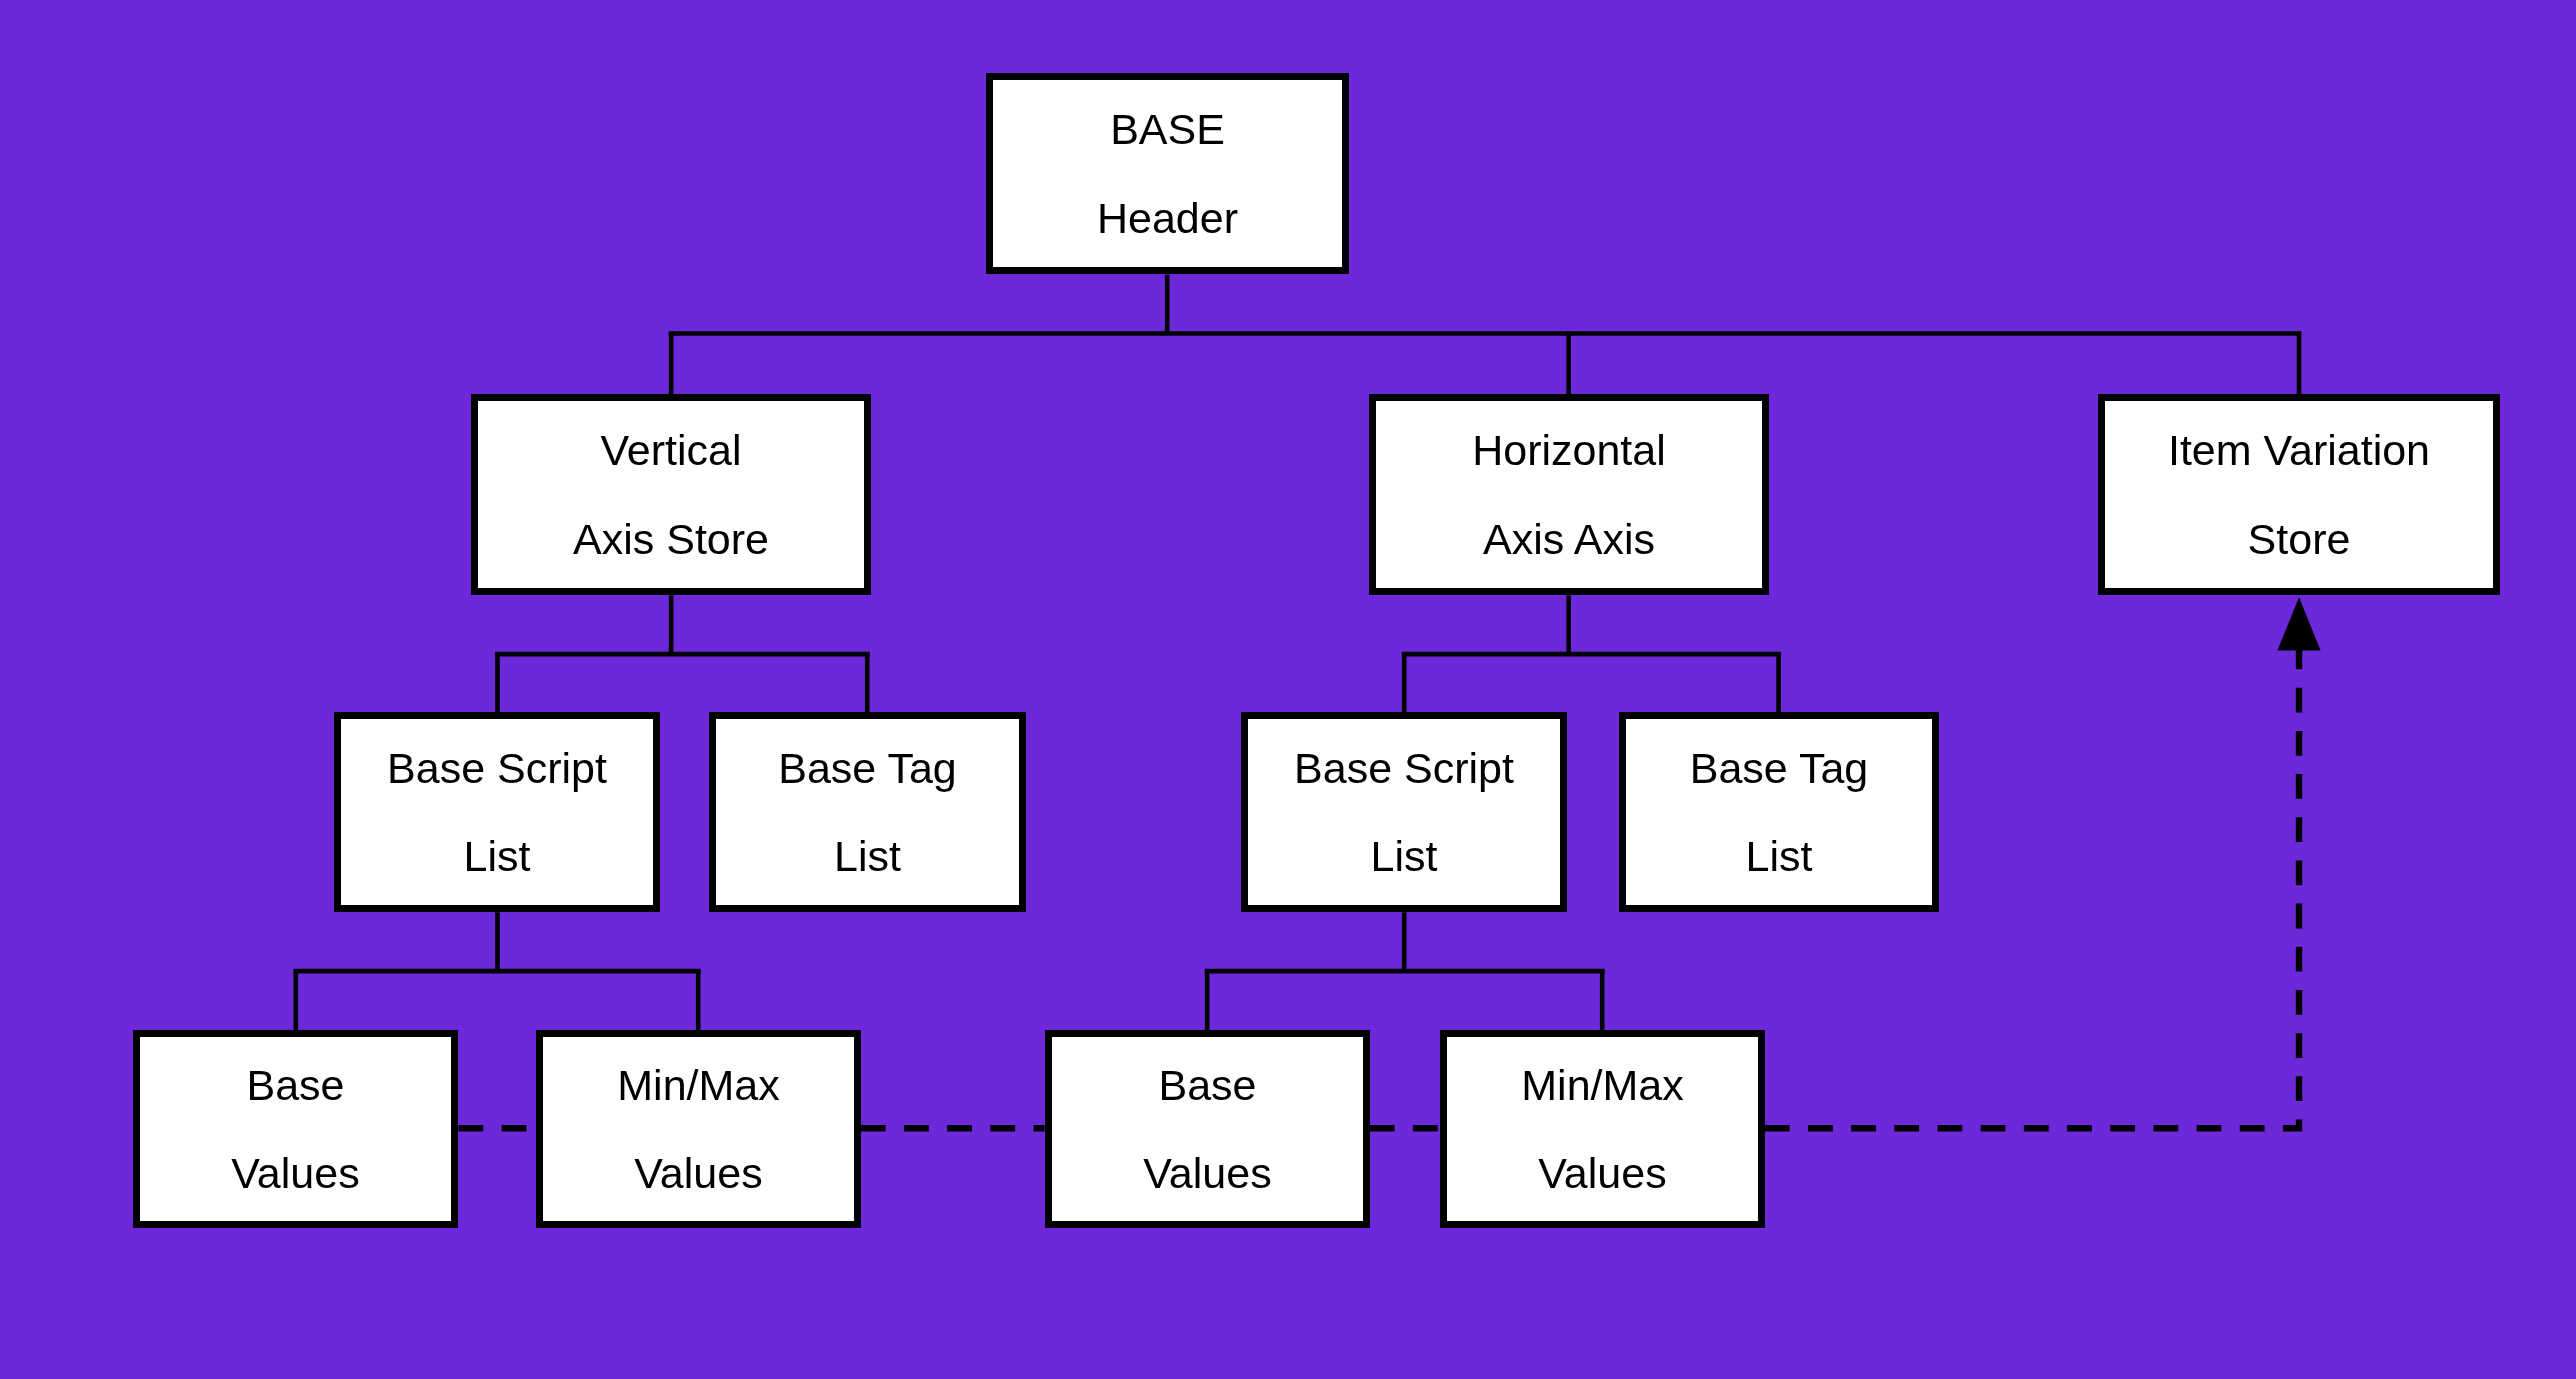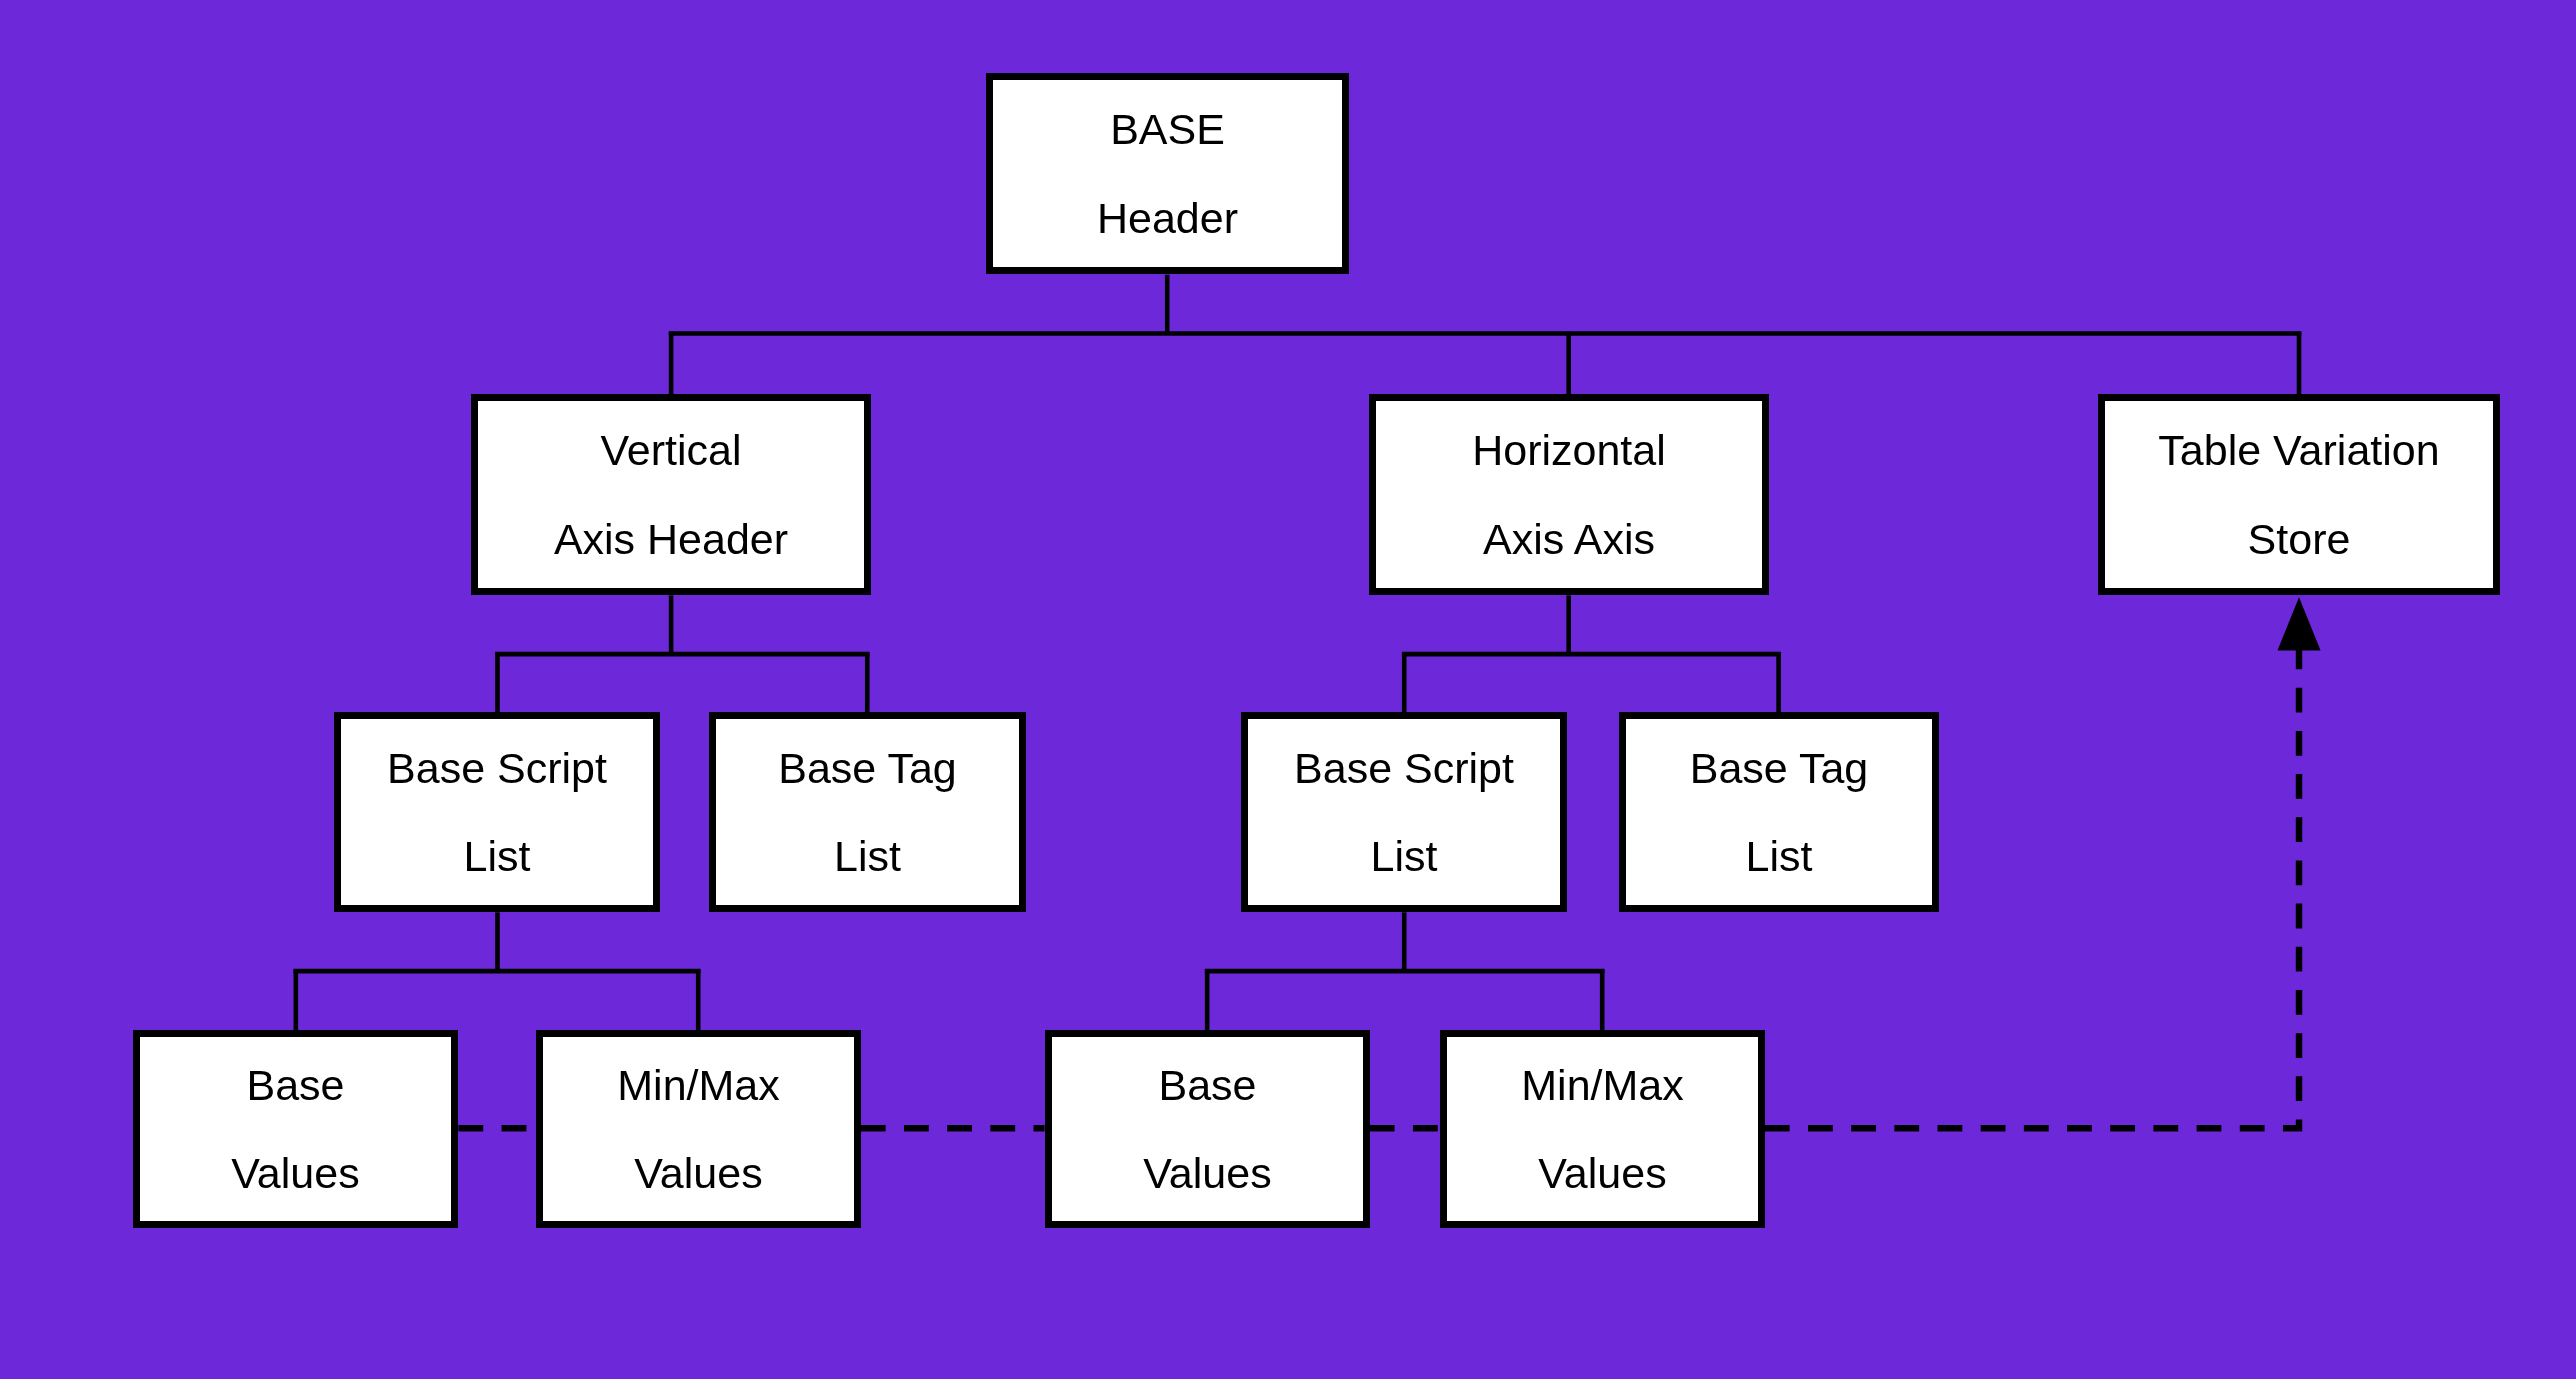"Vertical" div.node { text: Header -> Store }
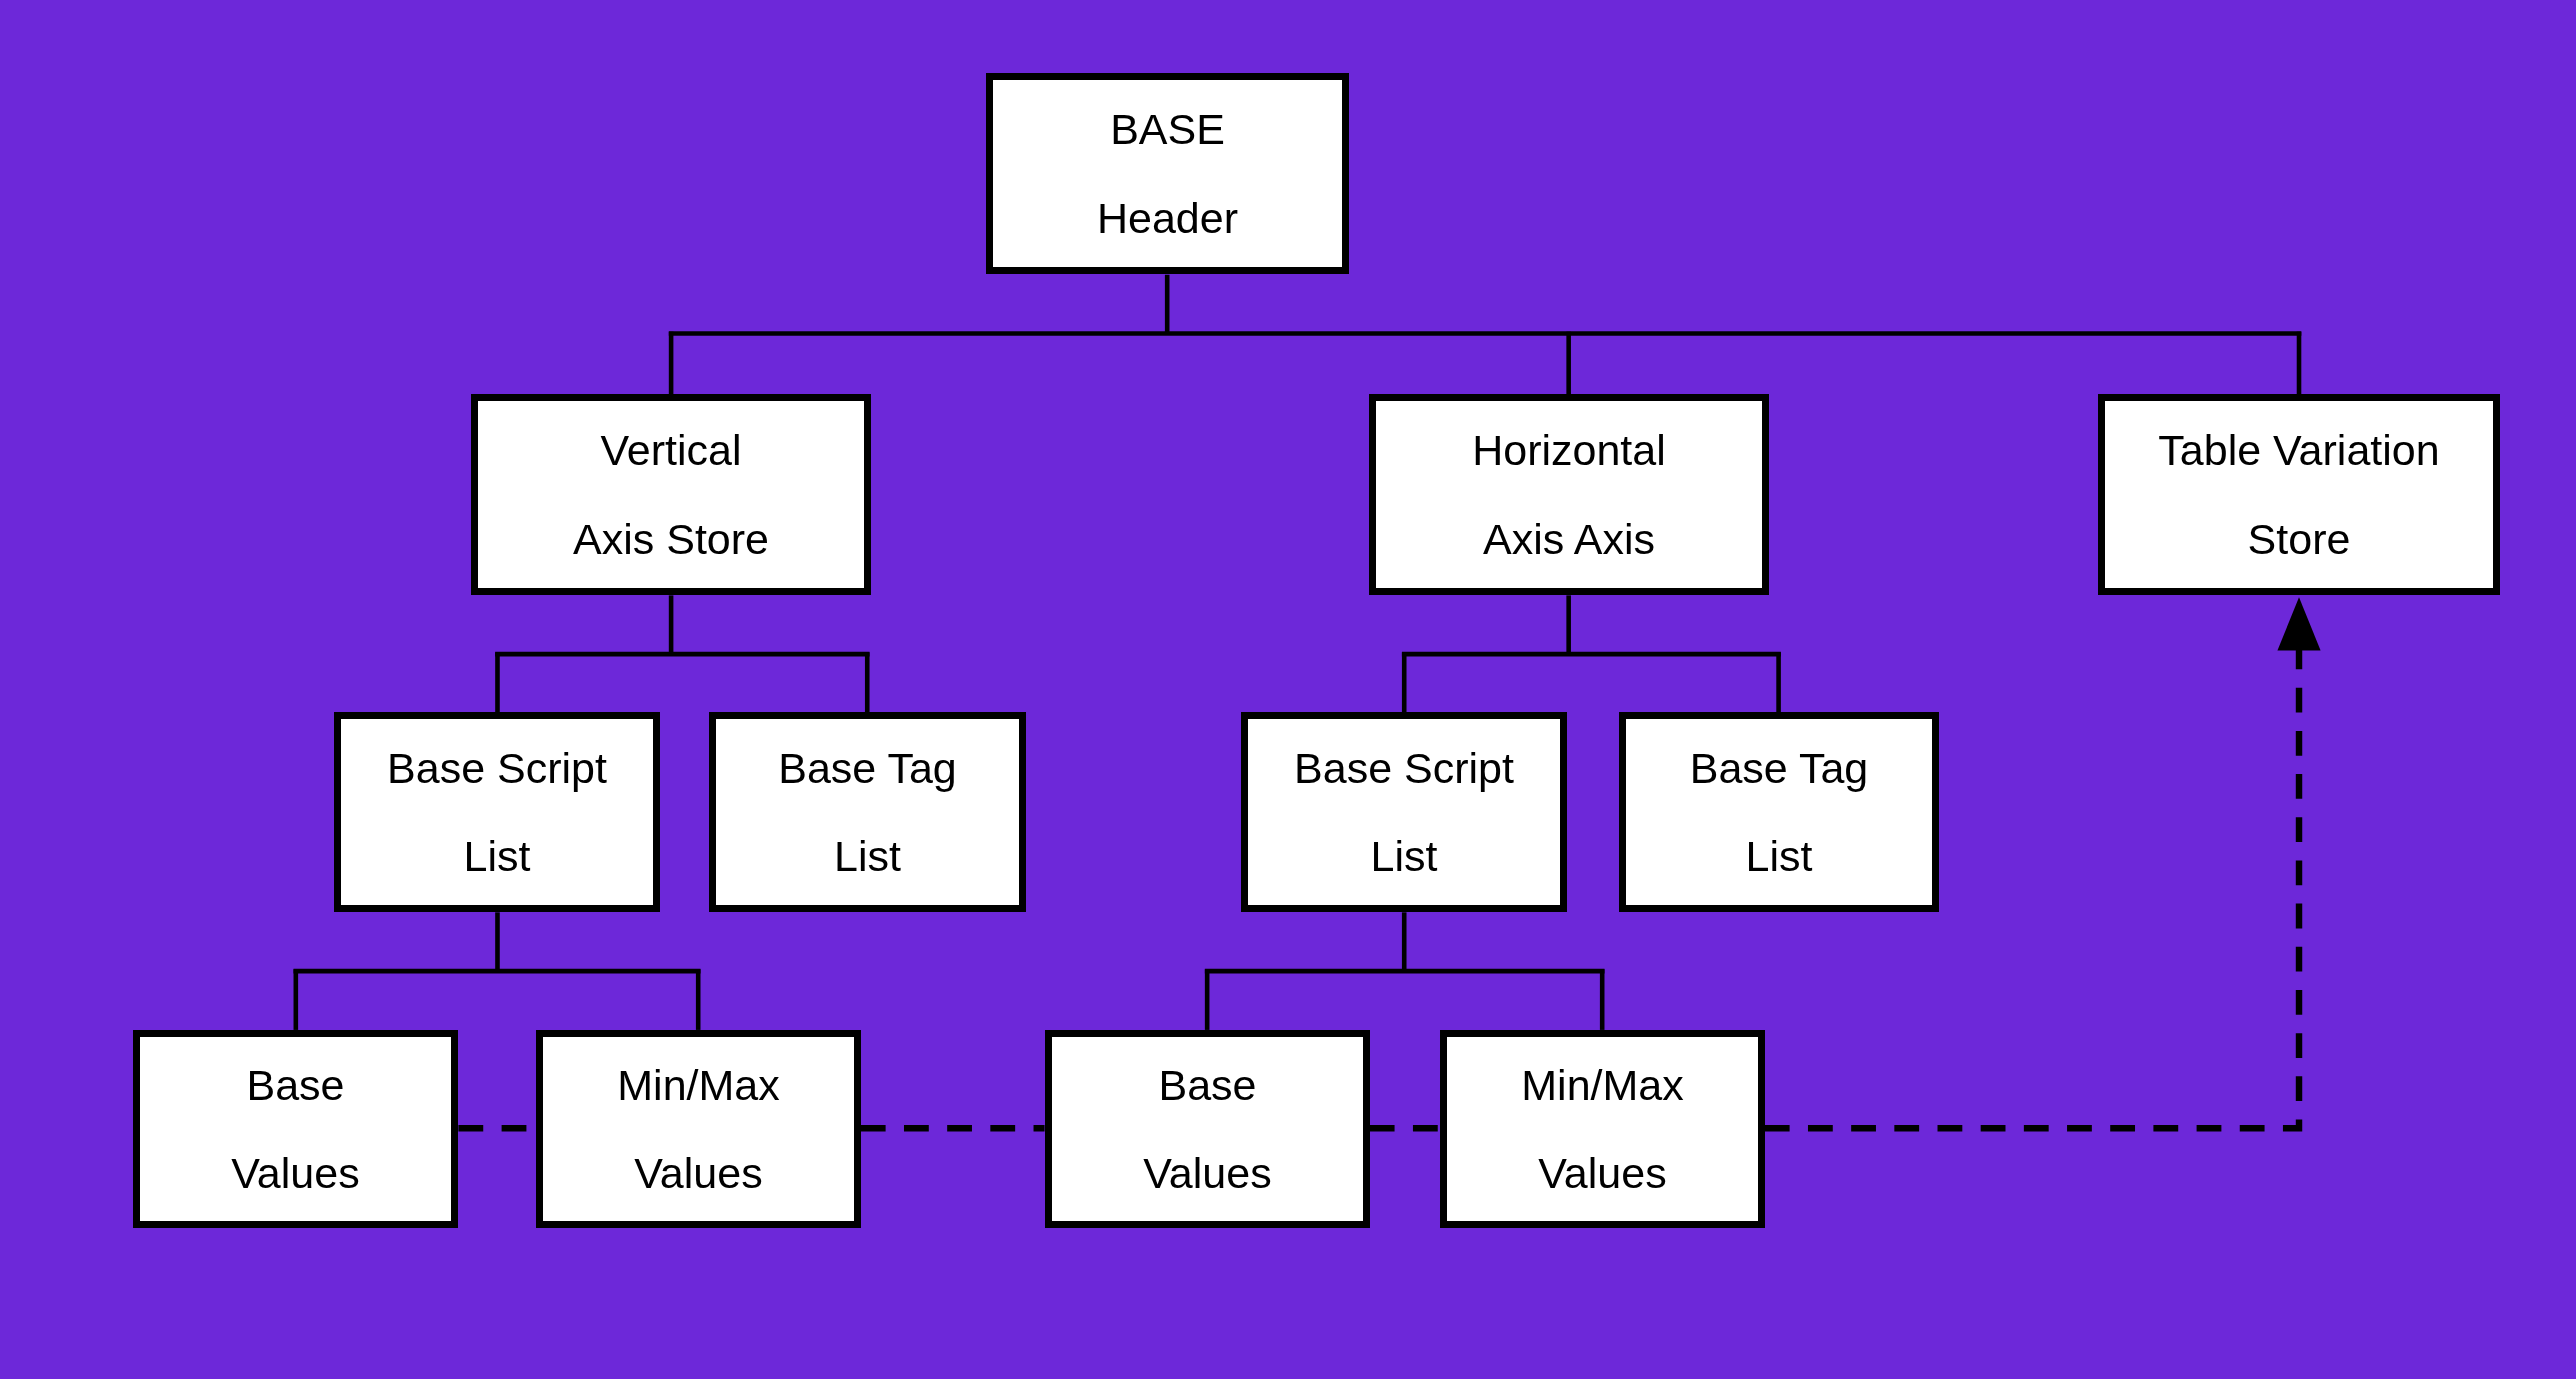"Table Variation" div.node { text: Table -> Item }
